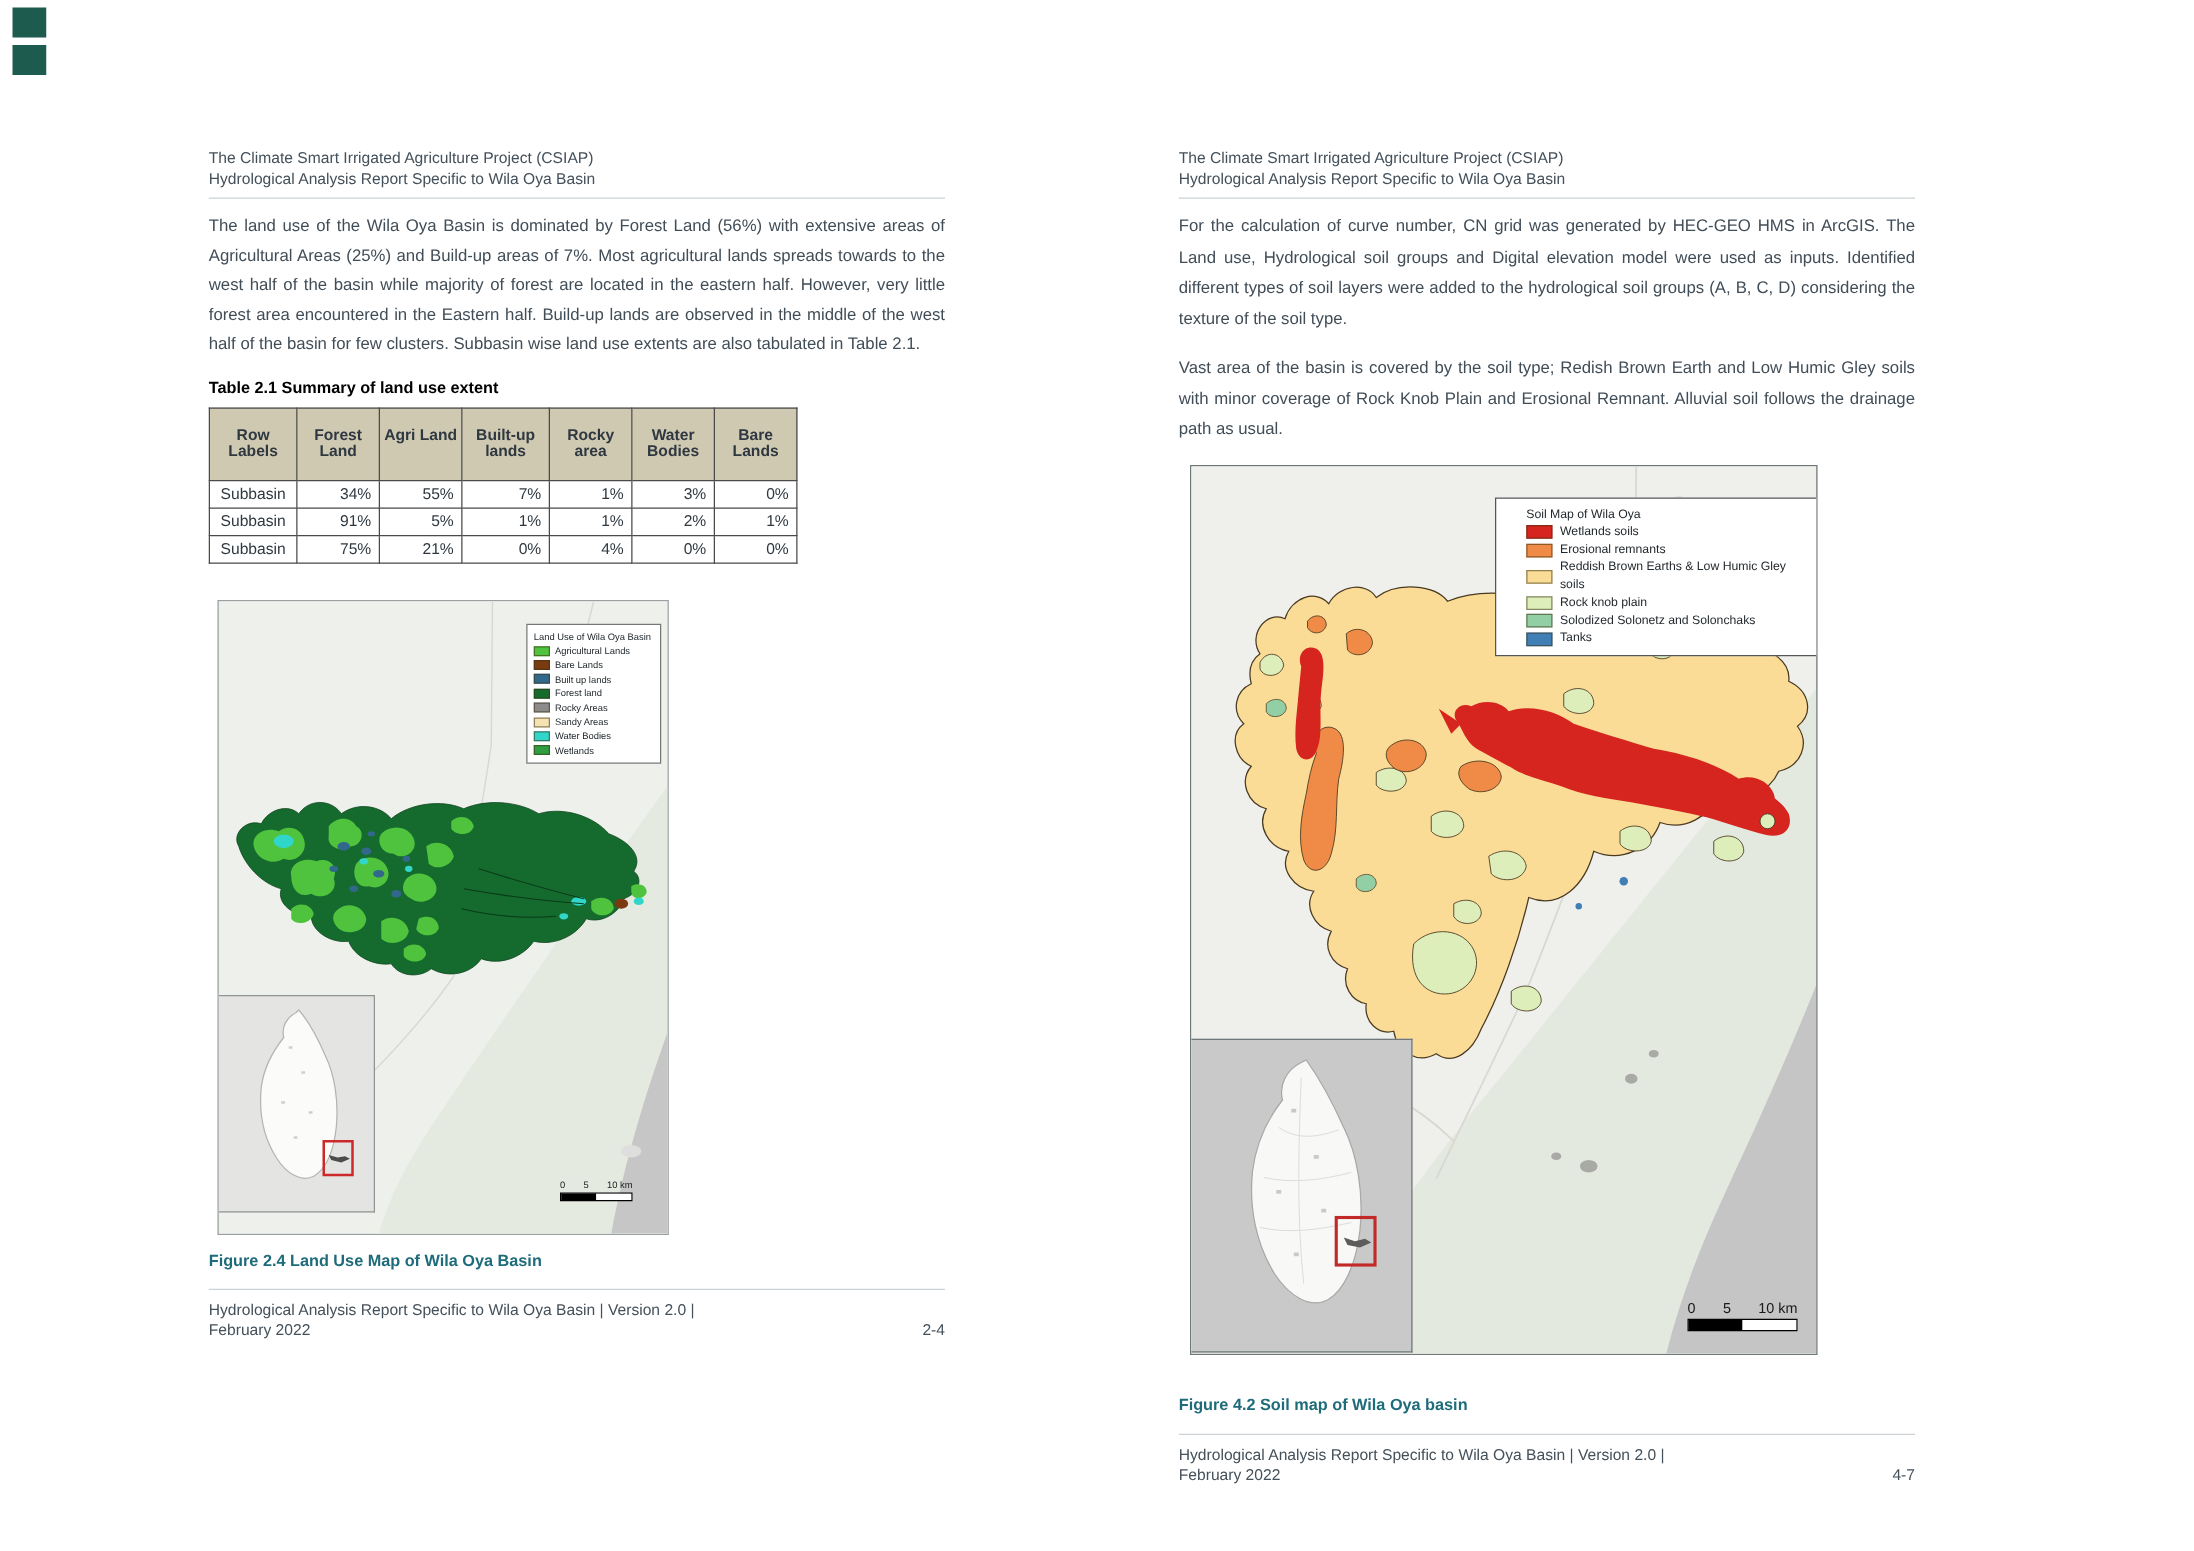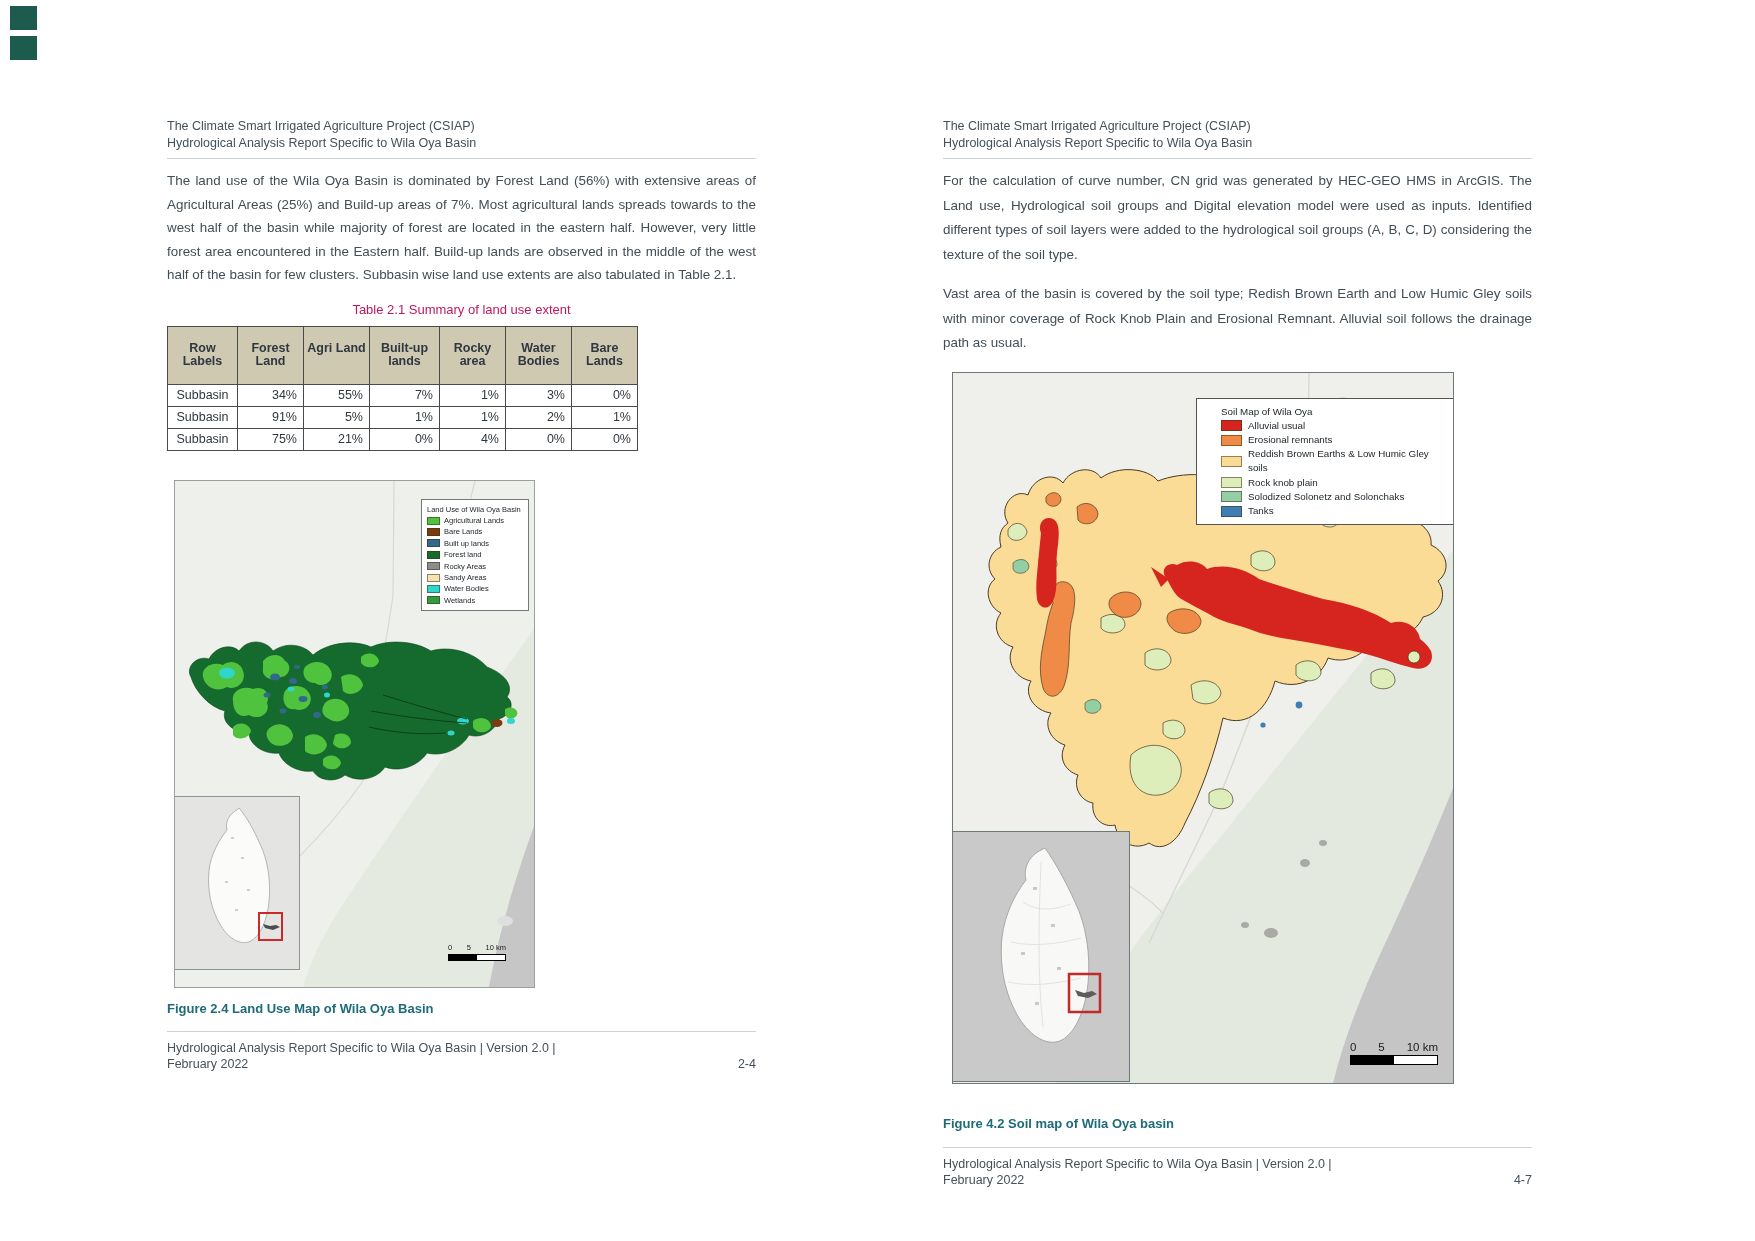"Table 2.1 Summary of land" .table-caption { color: #be185d -> #000000; font-weight: normal -> bold; text-align: center -> none }
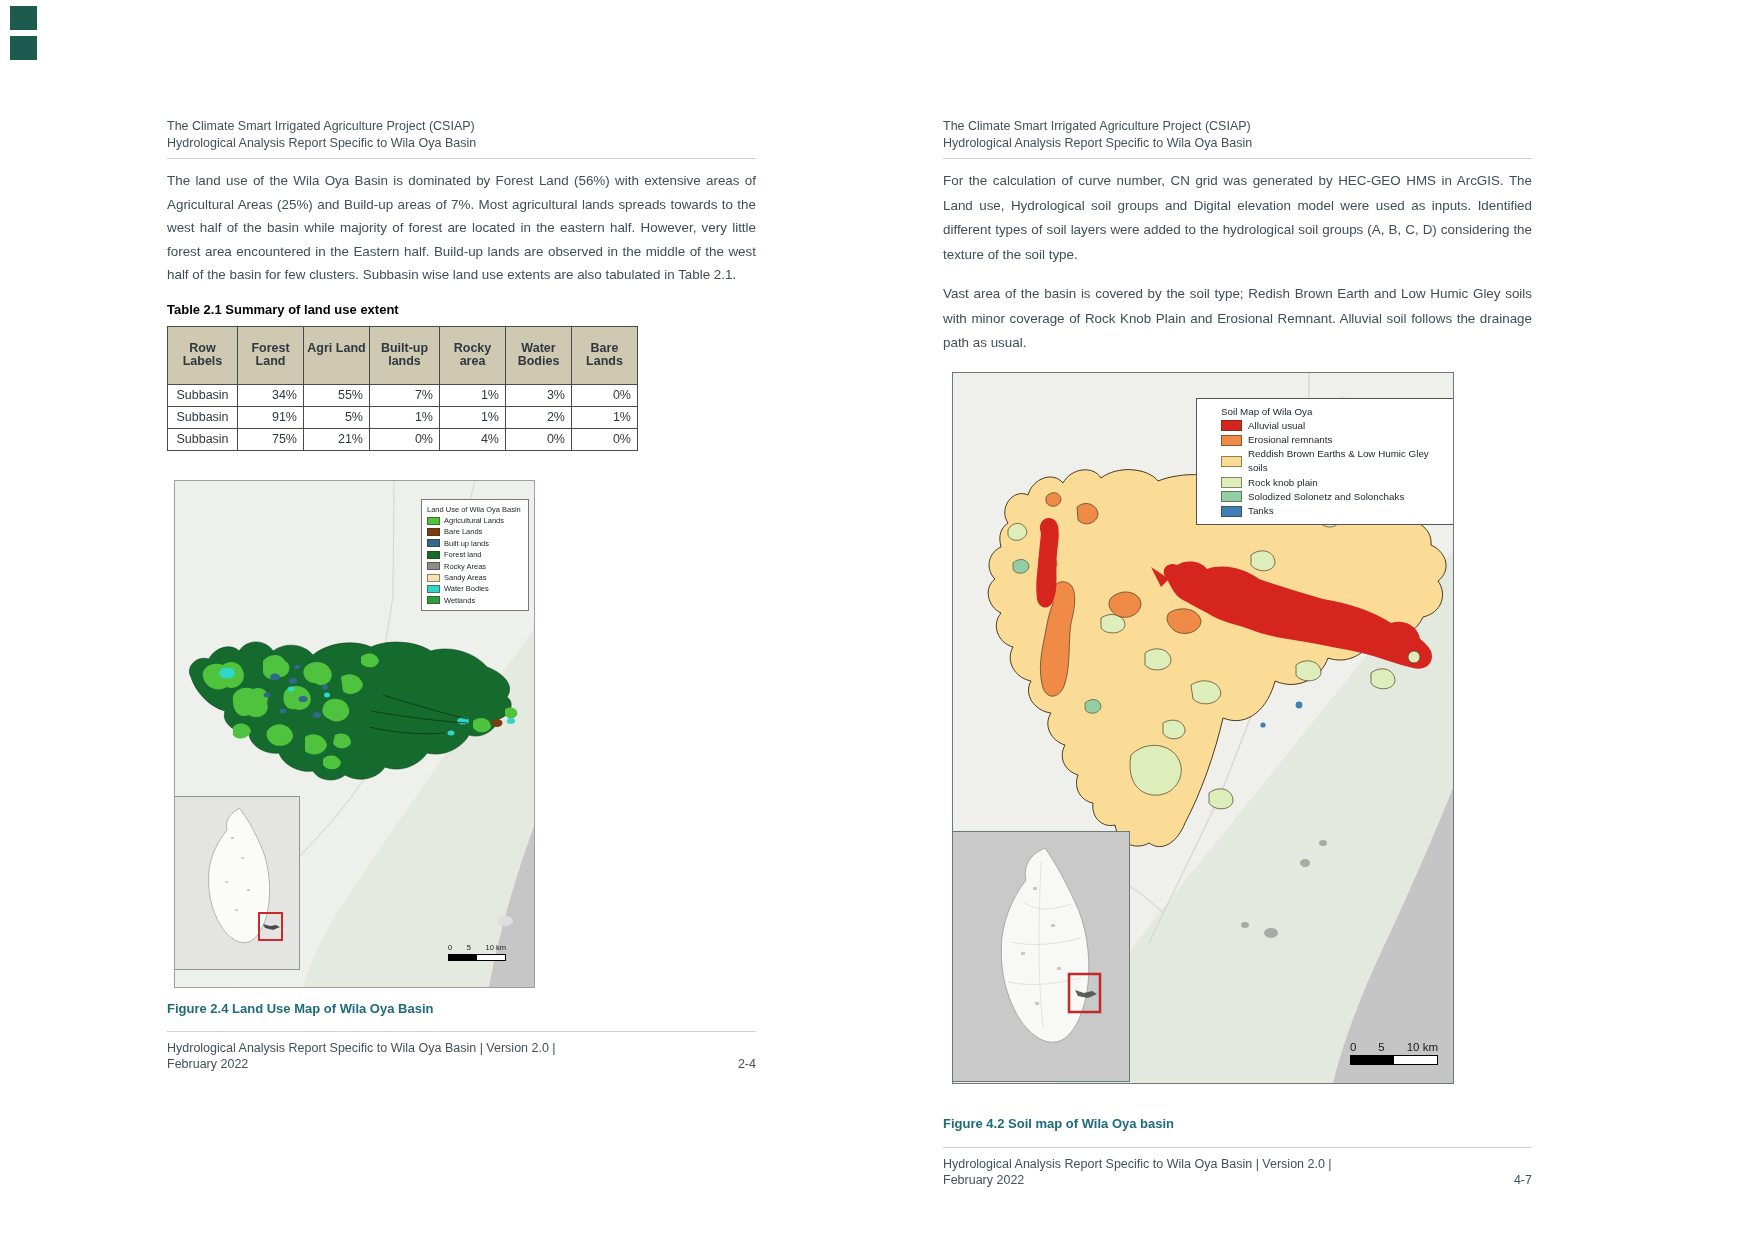"Alluvial usual" span { text: Alluvial usual -> Wetlands soils }
